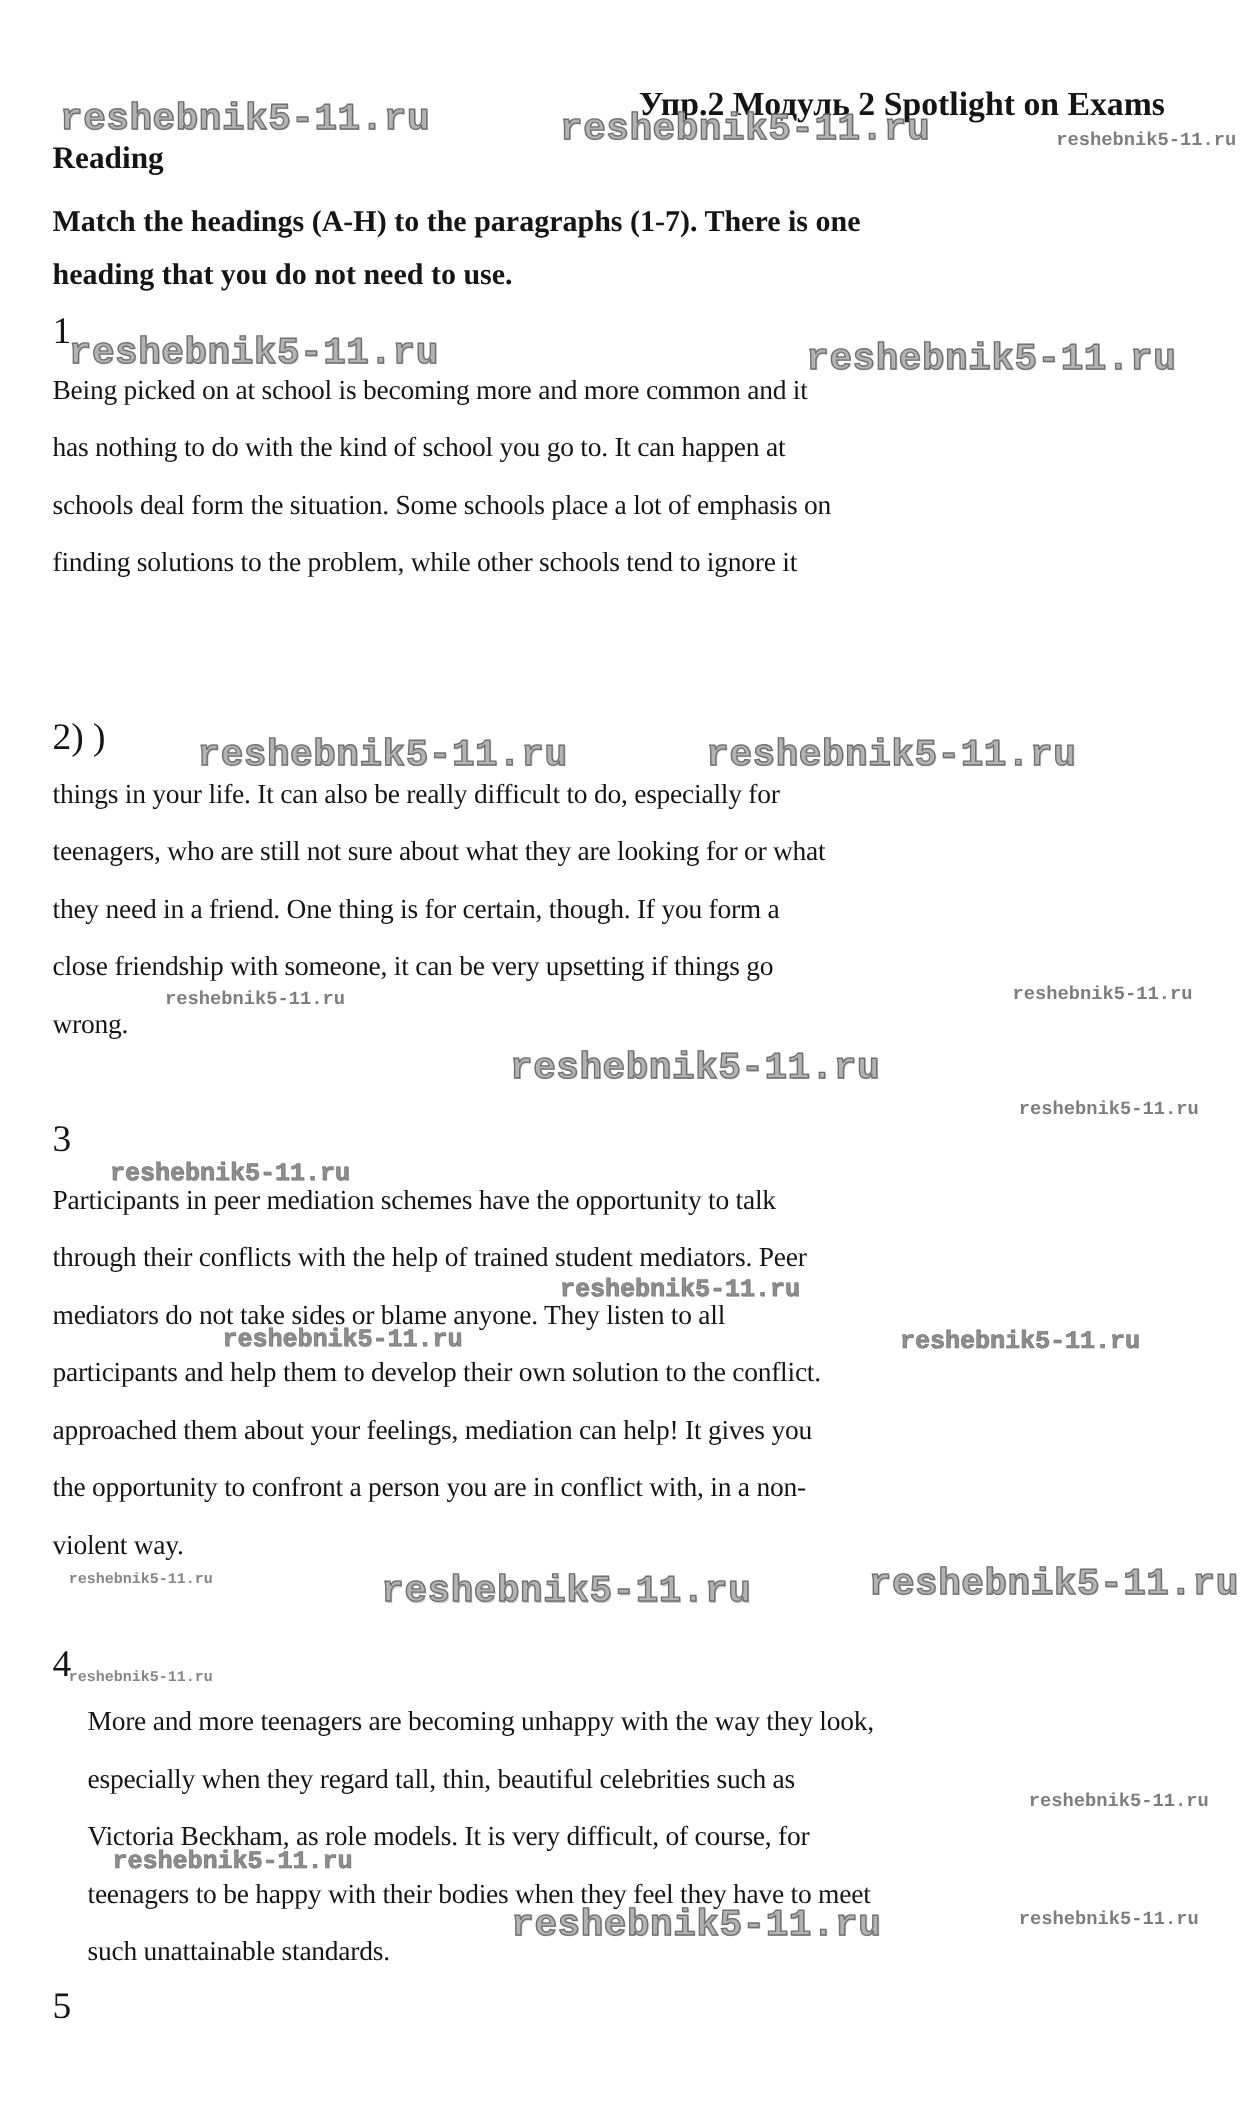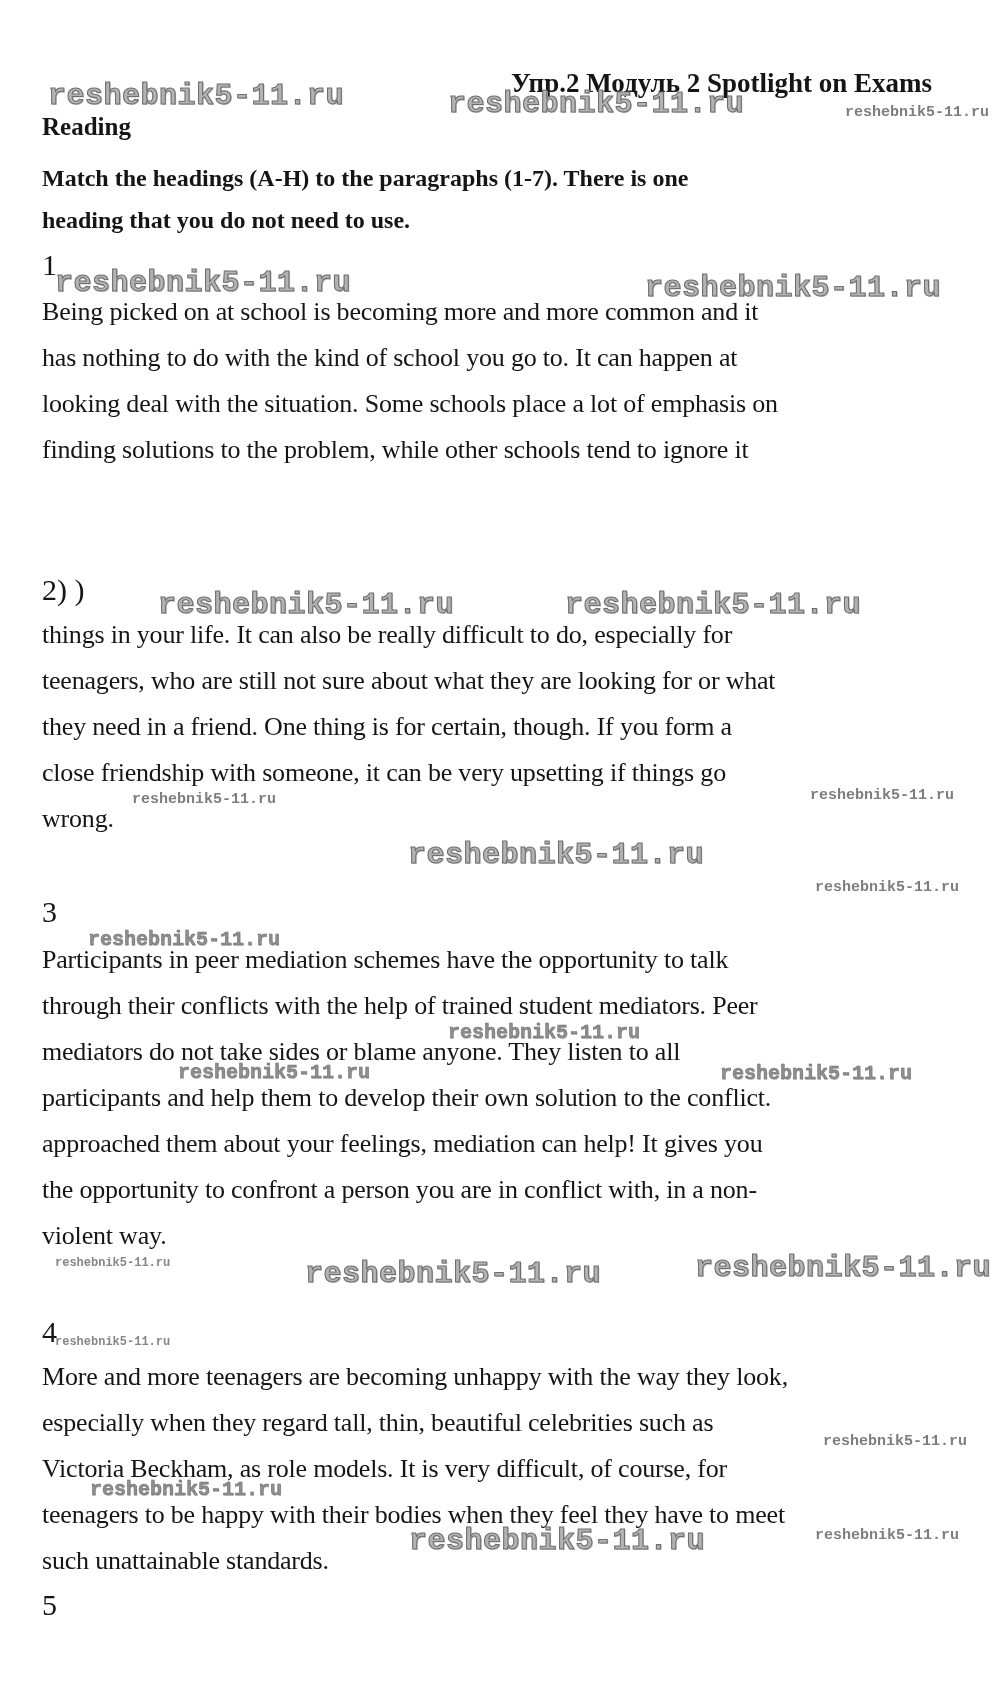"Being picked on at school" .para { font-size: 26px -> 22px }
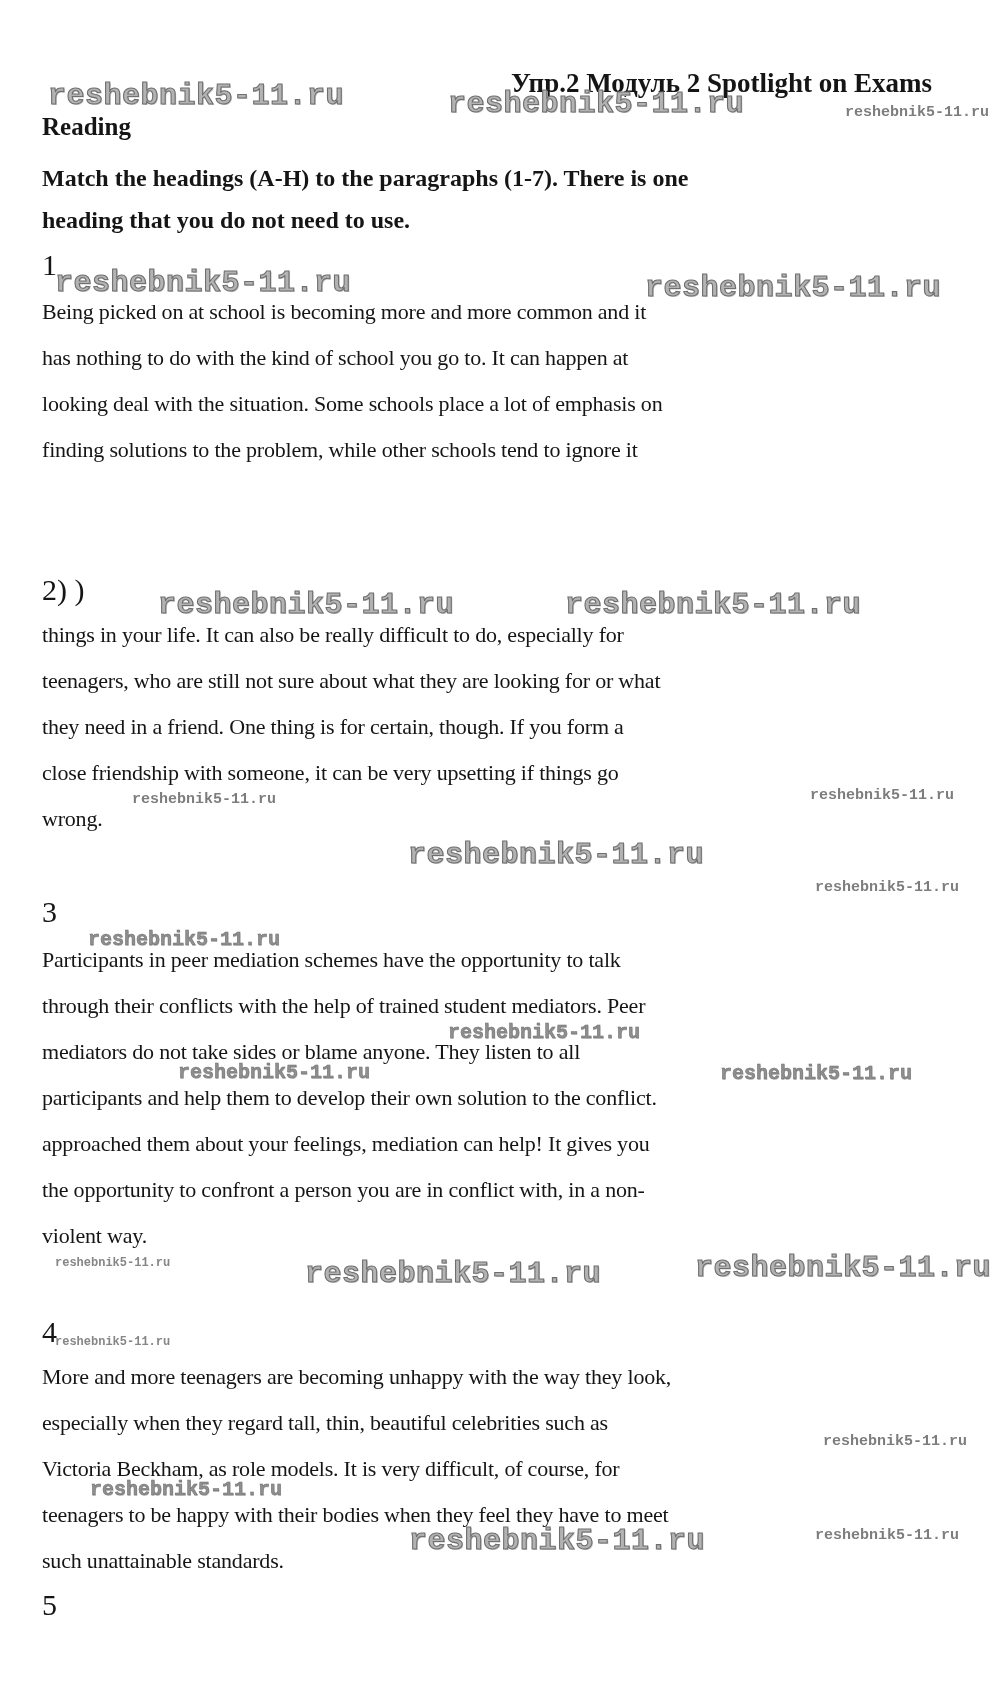"looking deal with the situation." div { text: looking deal with -> schools deal form }
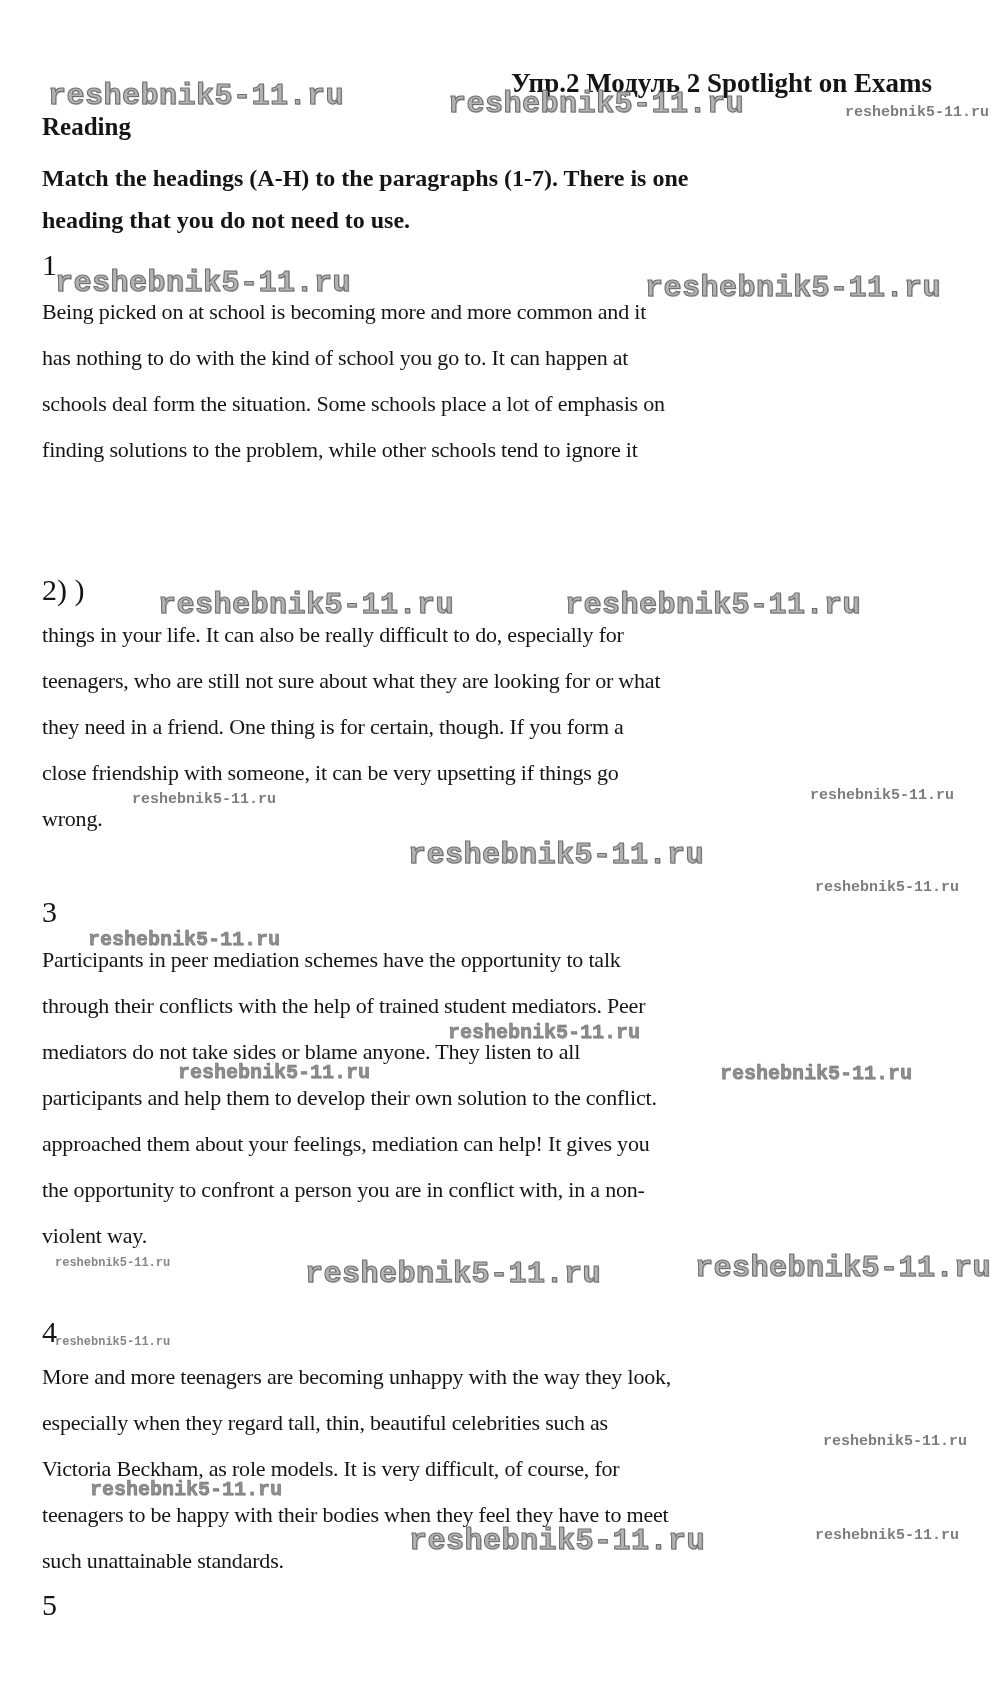"More and more teenagers are" div.abs { margin-left: none -> 28px }
